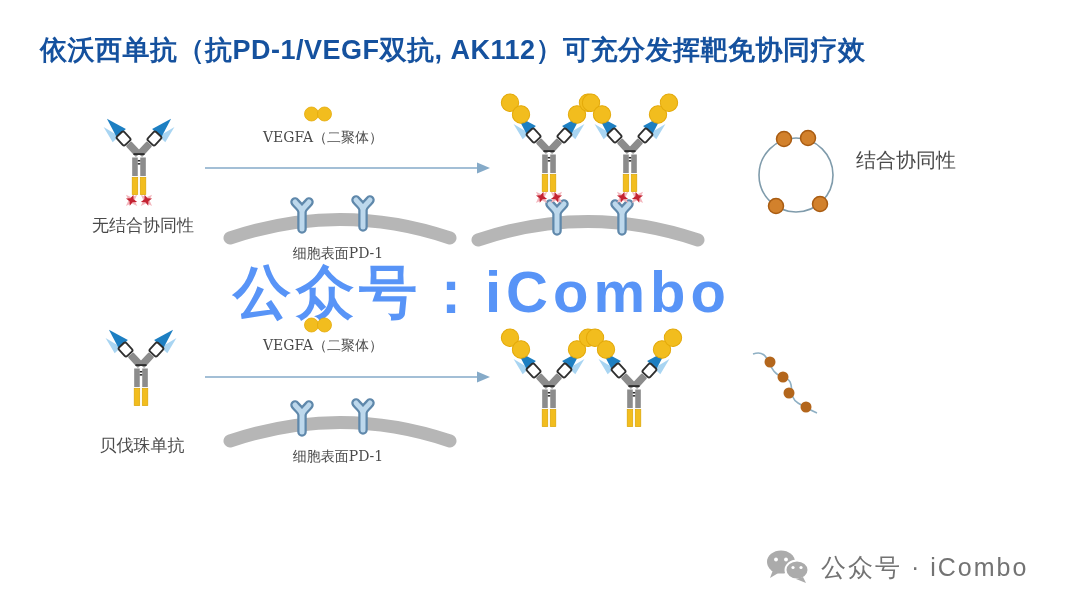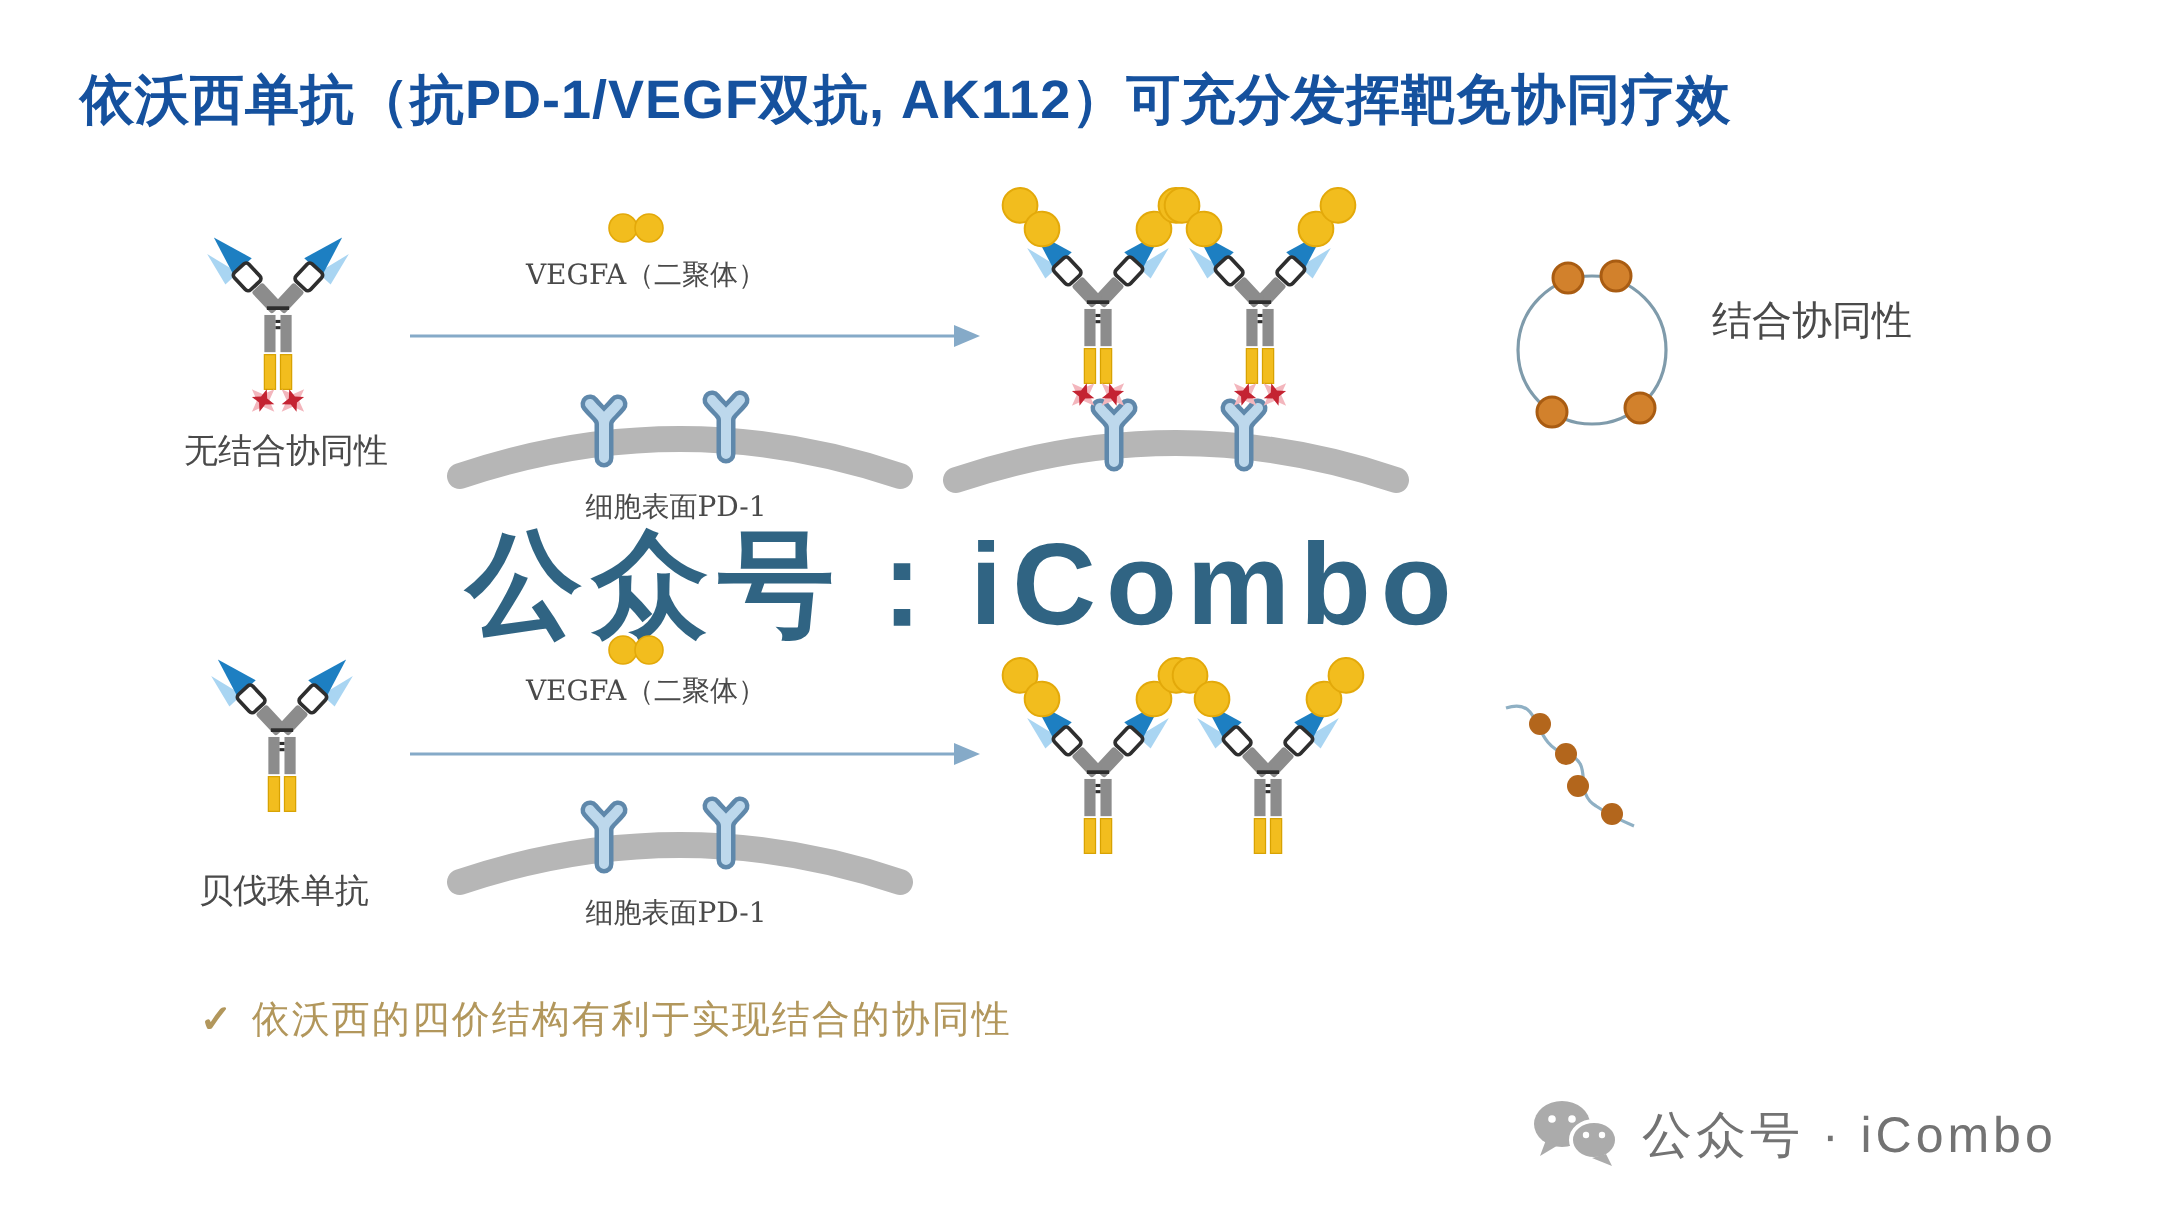"公众号：iCombo" .watermark { color: #0c4a6e -> #3b82f6 }
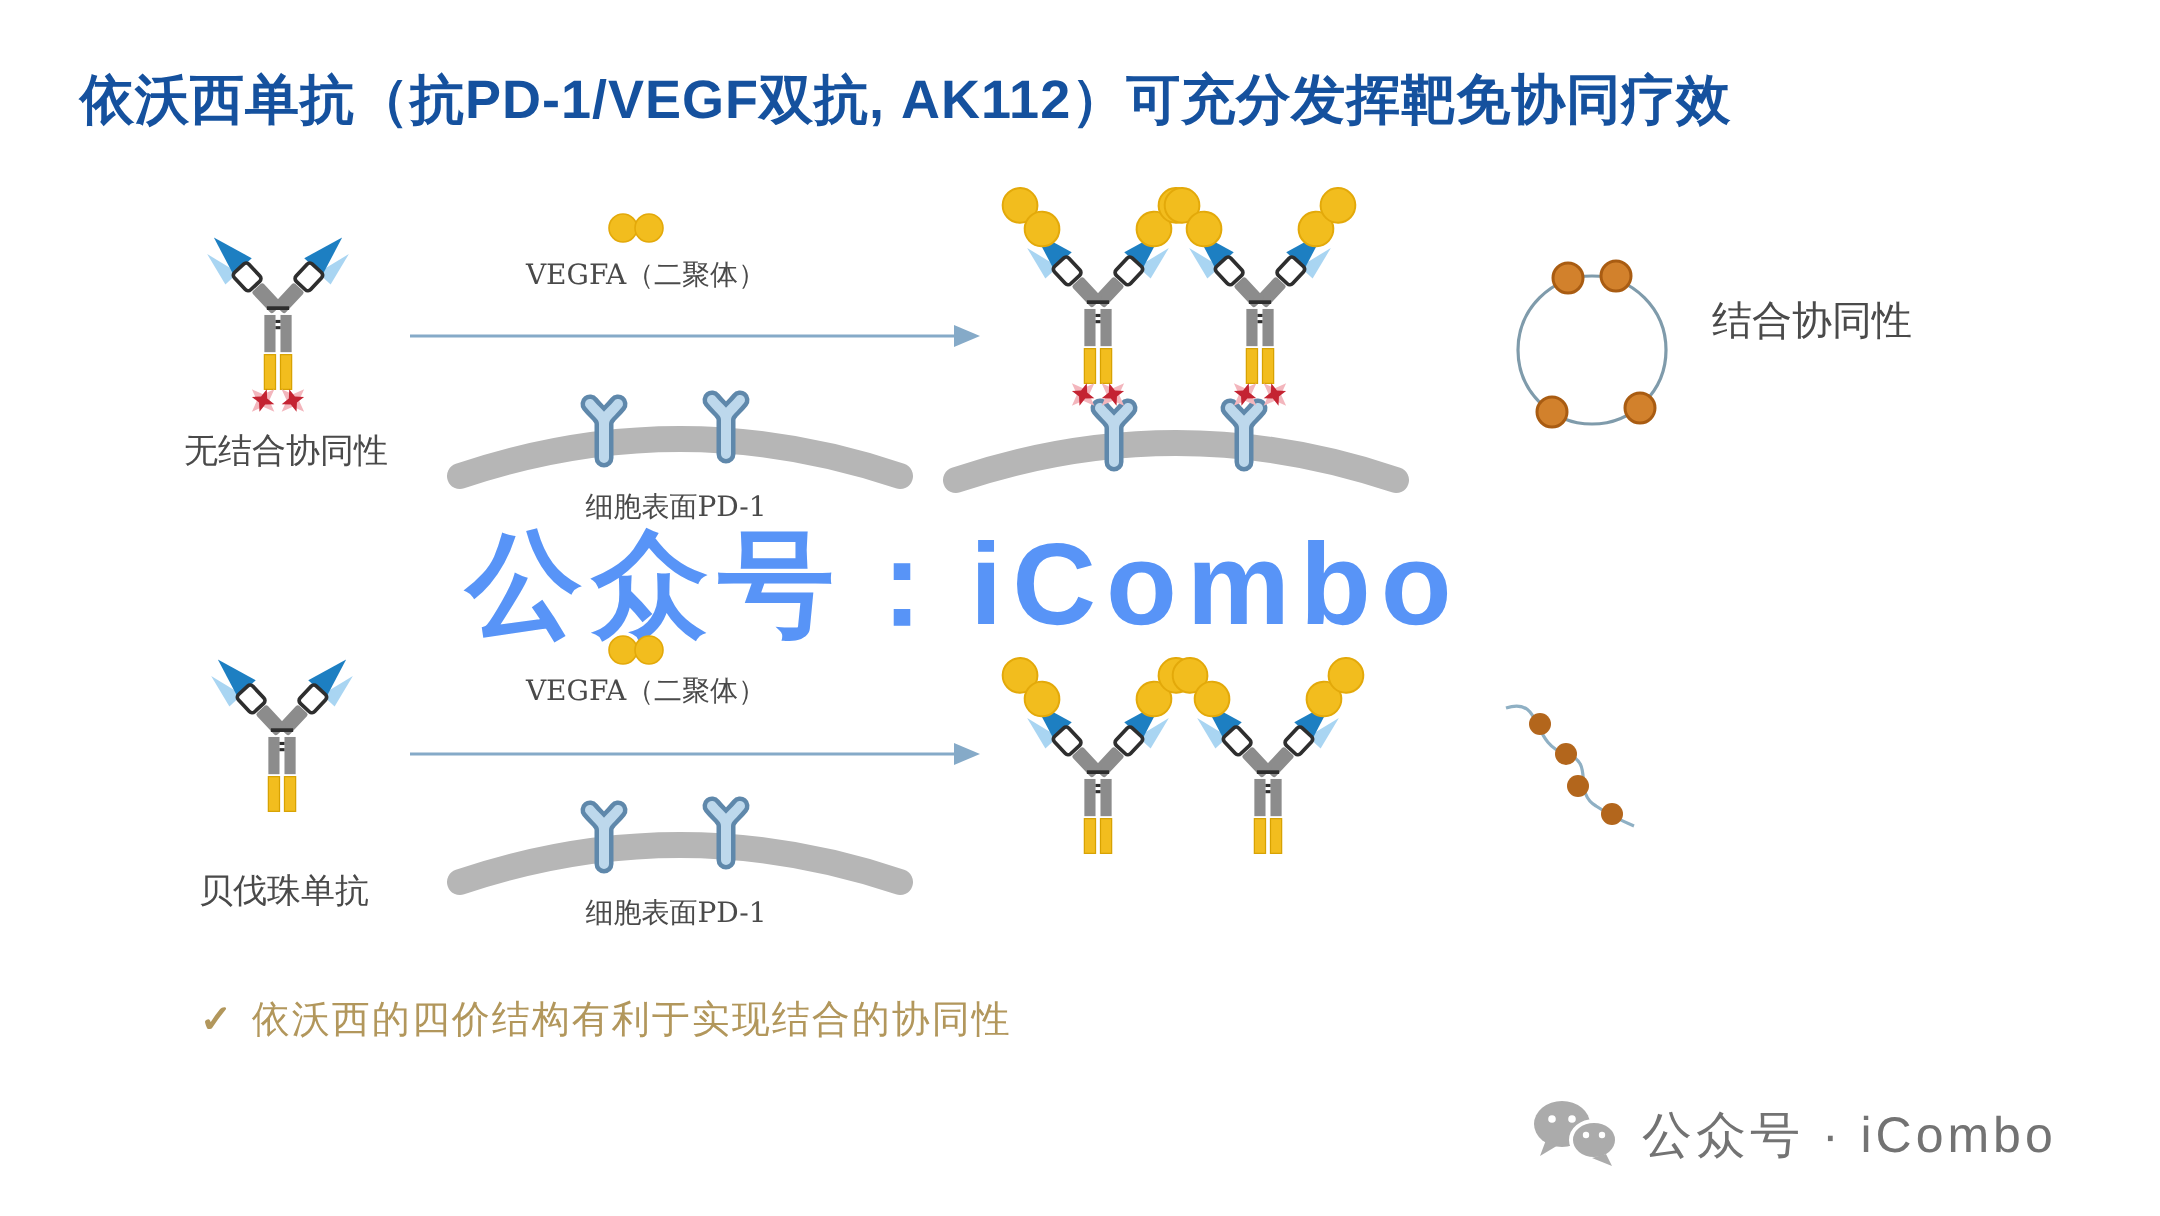"✓ 依沃西的四价结构有利于实现结合的协同性" div.note { html: <div> <span>✓</span><span>依沃西的四价结构有利于实现结合的协同性</span> </div> -> none }
